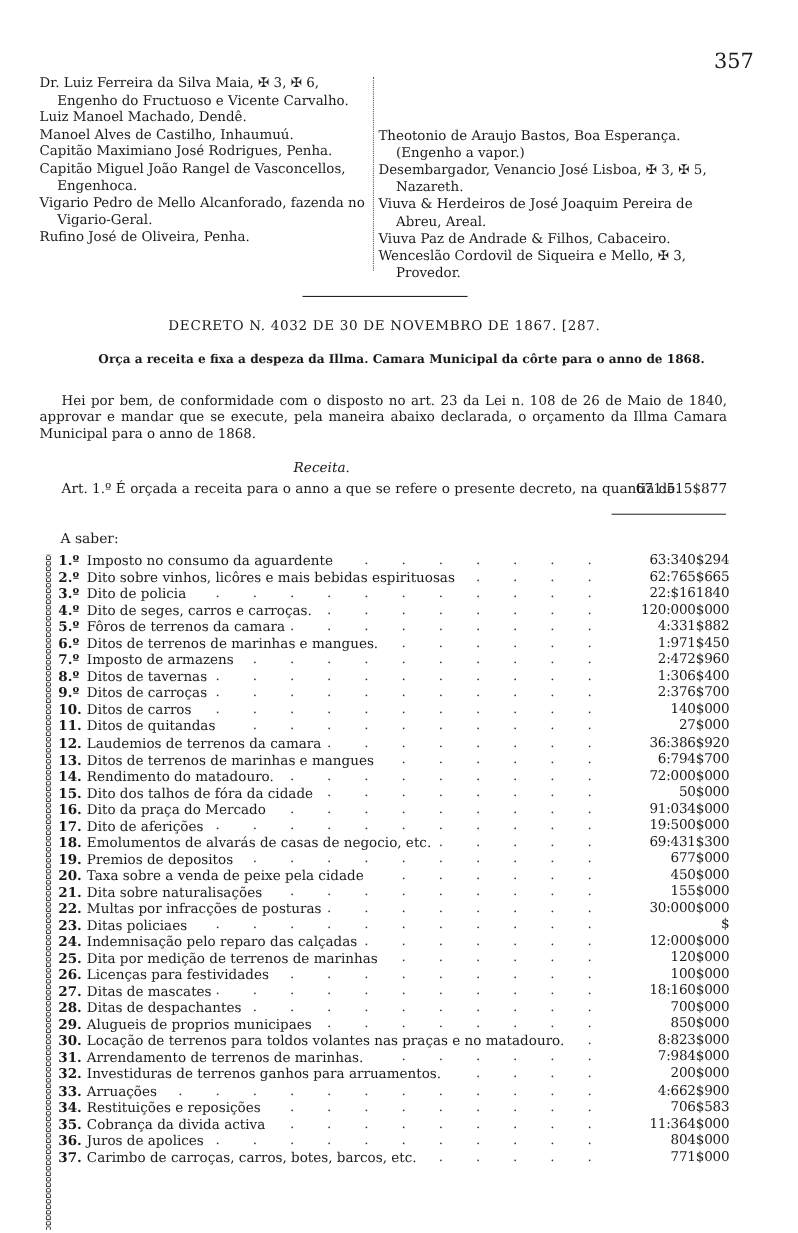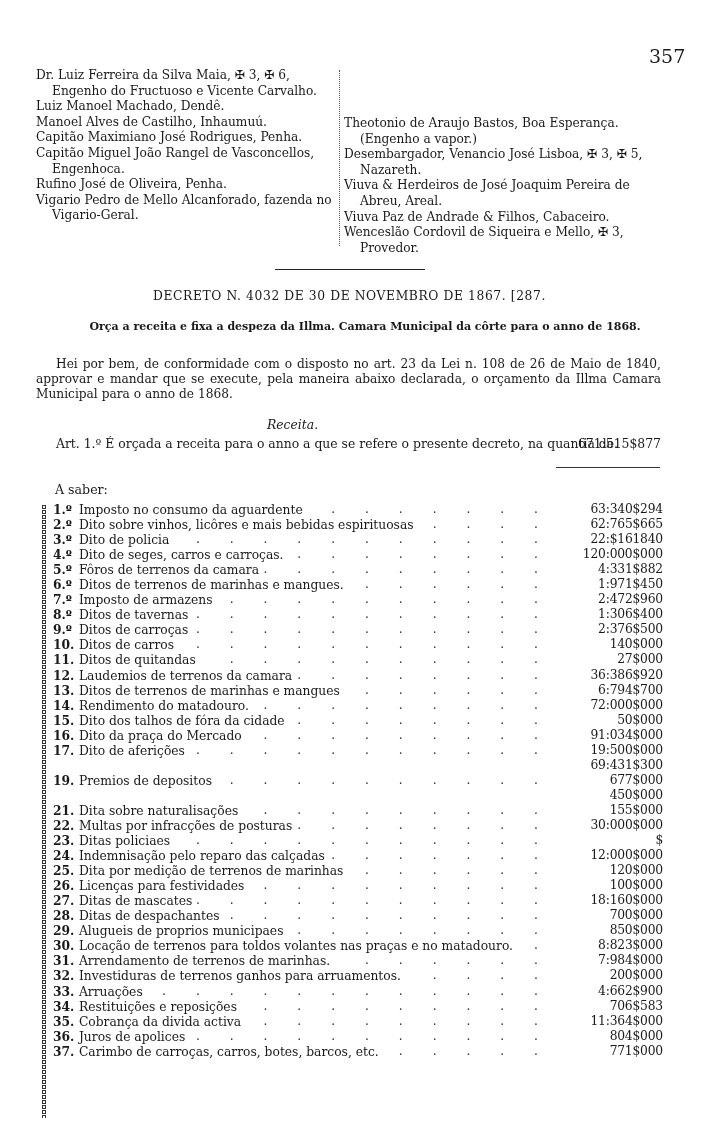"Rufino José de Oliveira, Penha." div.entry { order: before "Vigario Pedro de Mello Alcanforado," -> after "Vigario Pedro de Mello Alcanforado," }
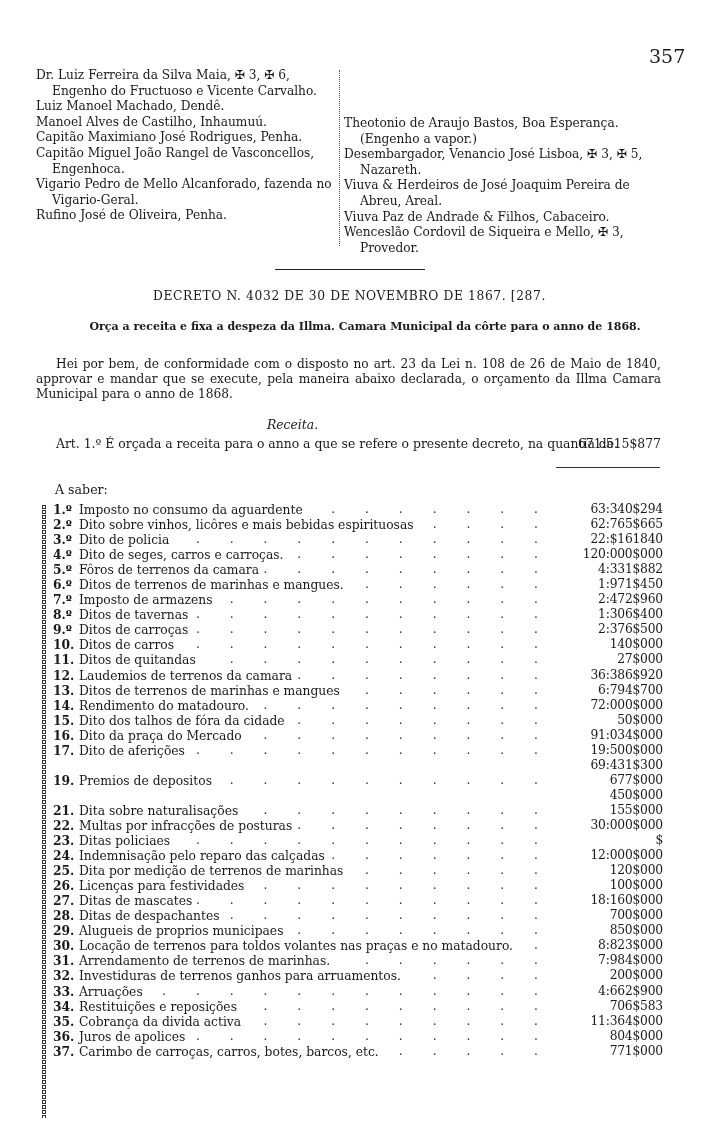"2:376$500" span.item-value { text: 2:376$500 -> 2:376$700 }
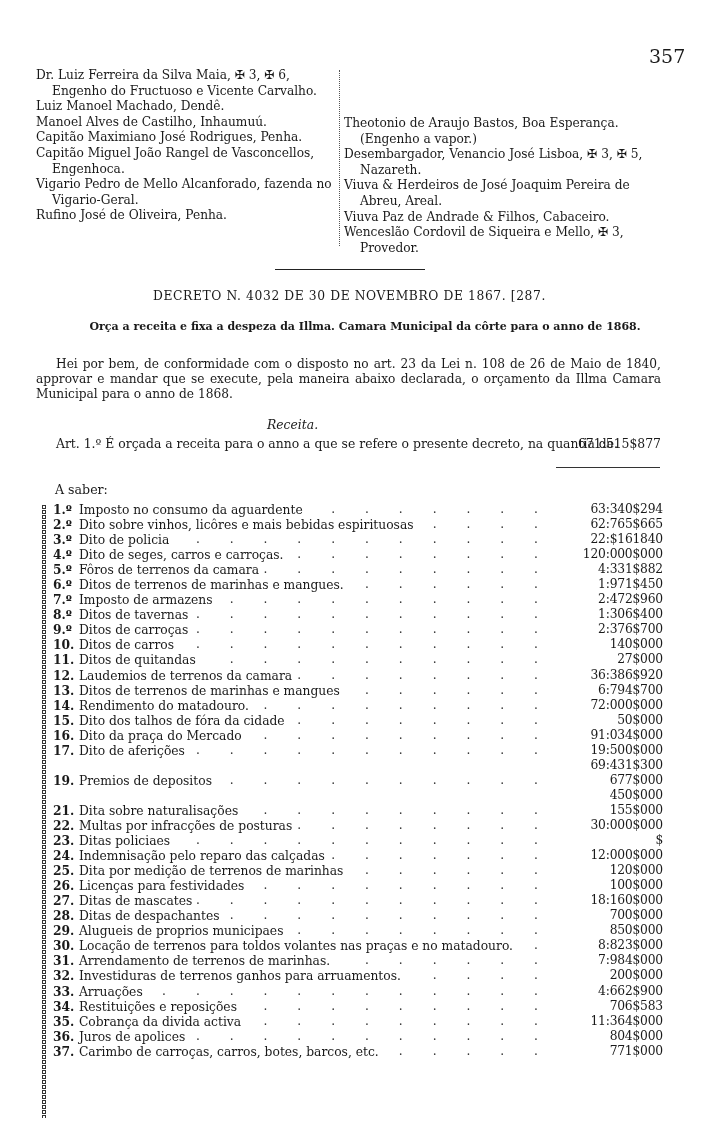"18. Emolumentos de alvarás de" span.item-text { html: none -> <span><span>18.</span> <span>Emolumentos de alvarás de casas de negocio, etc.</span></span> }
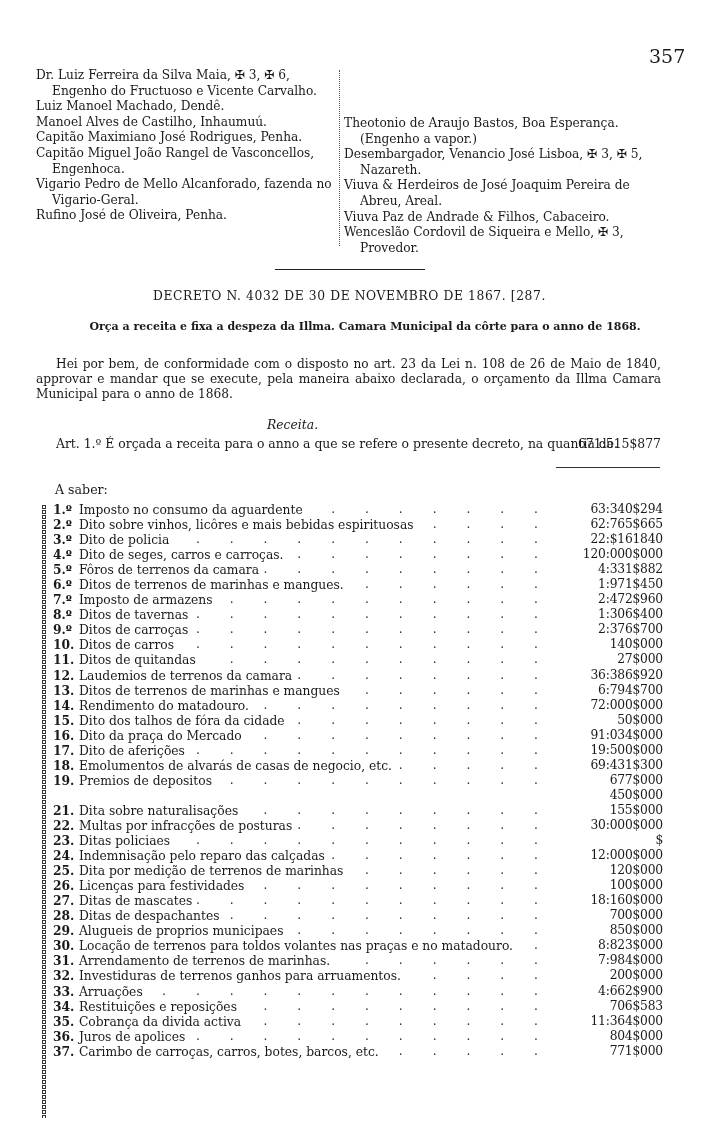"20. Taxa sobre a venda" span.item-text { html: none -> <span><span>20.</span> <span>Taxa sobre a venda de peixe pela cidade</span></span> }
